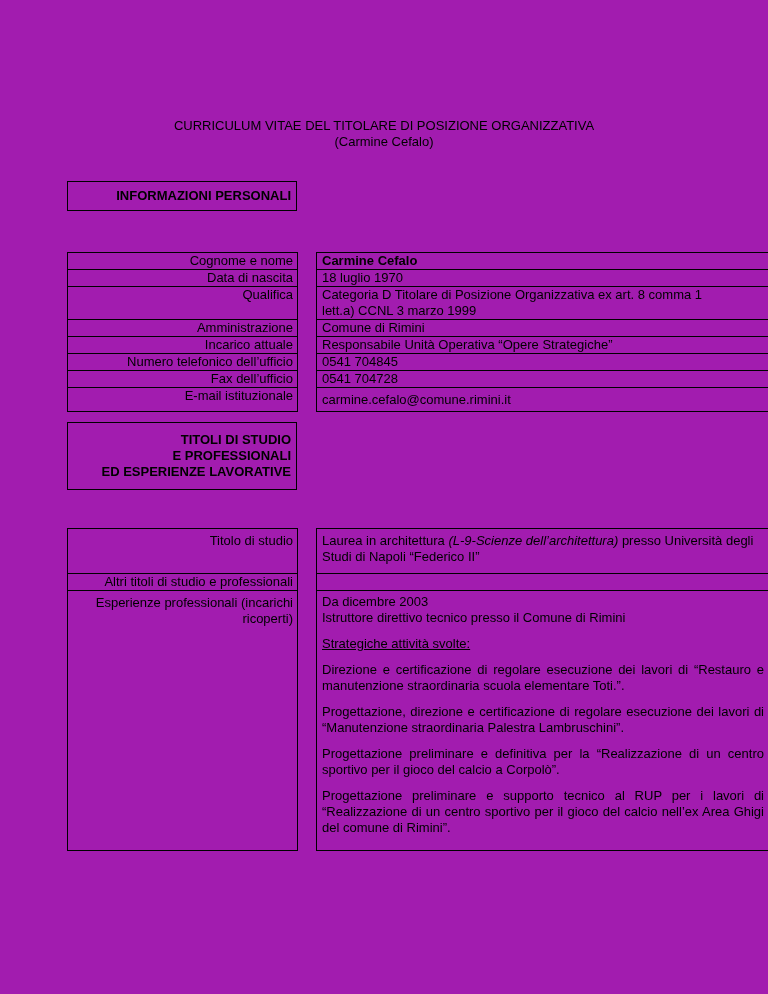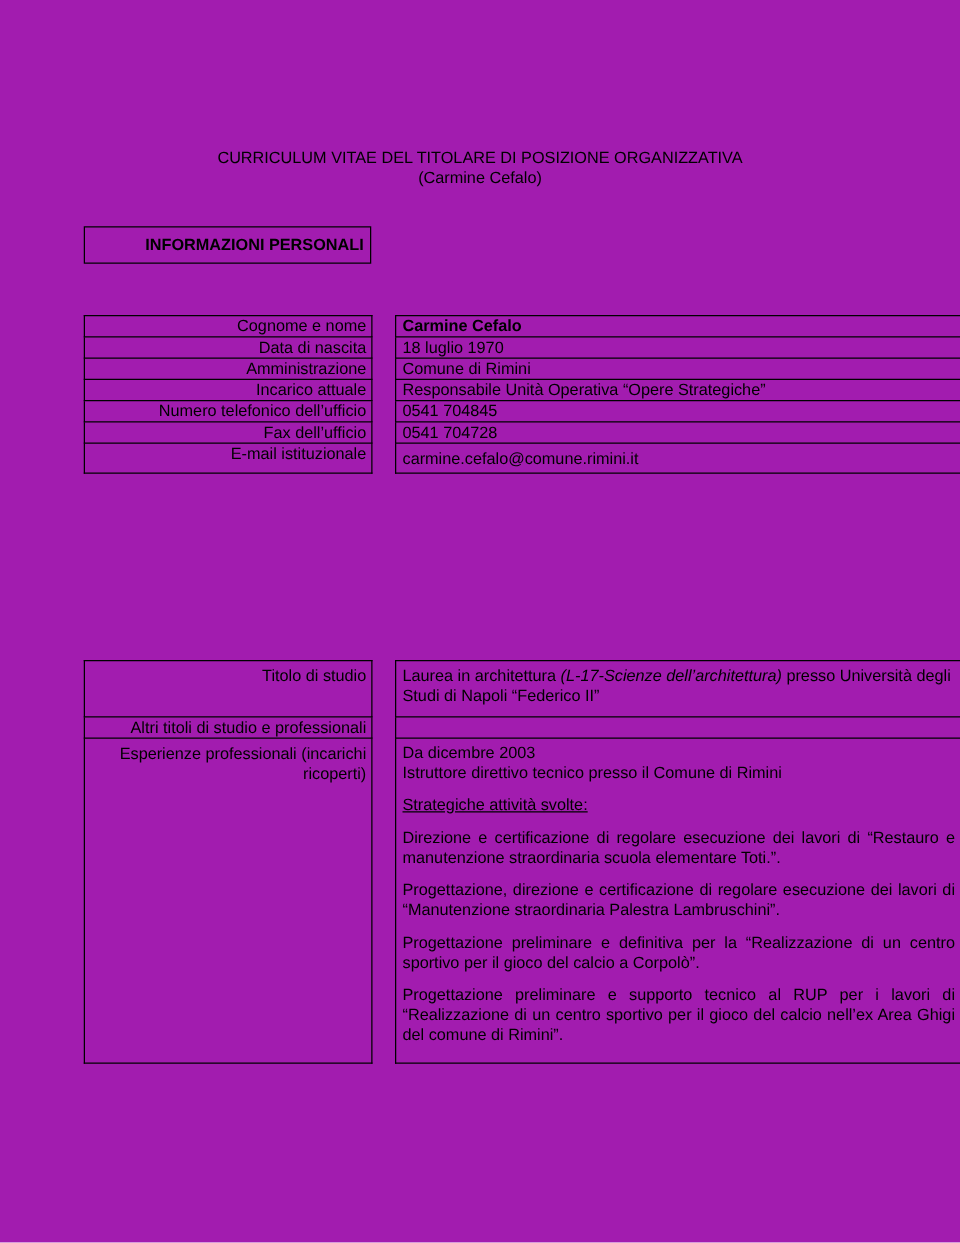"Qualifica" tr.h32 { html: none -> <tr> <td>Qualifica</td> <td></td> <td>Categoria D Titolare di Posizione Organizzativa ex art. 8 comma 1 lett.a) CCNL 3 marzo 1999</td> </tr> }
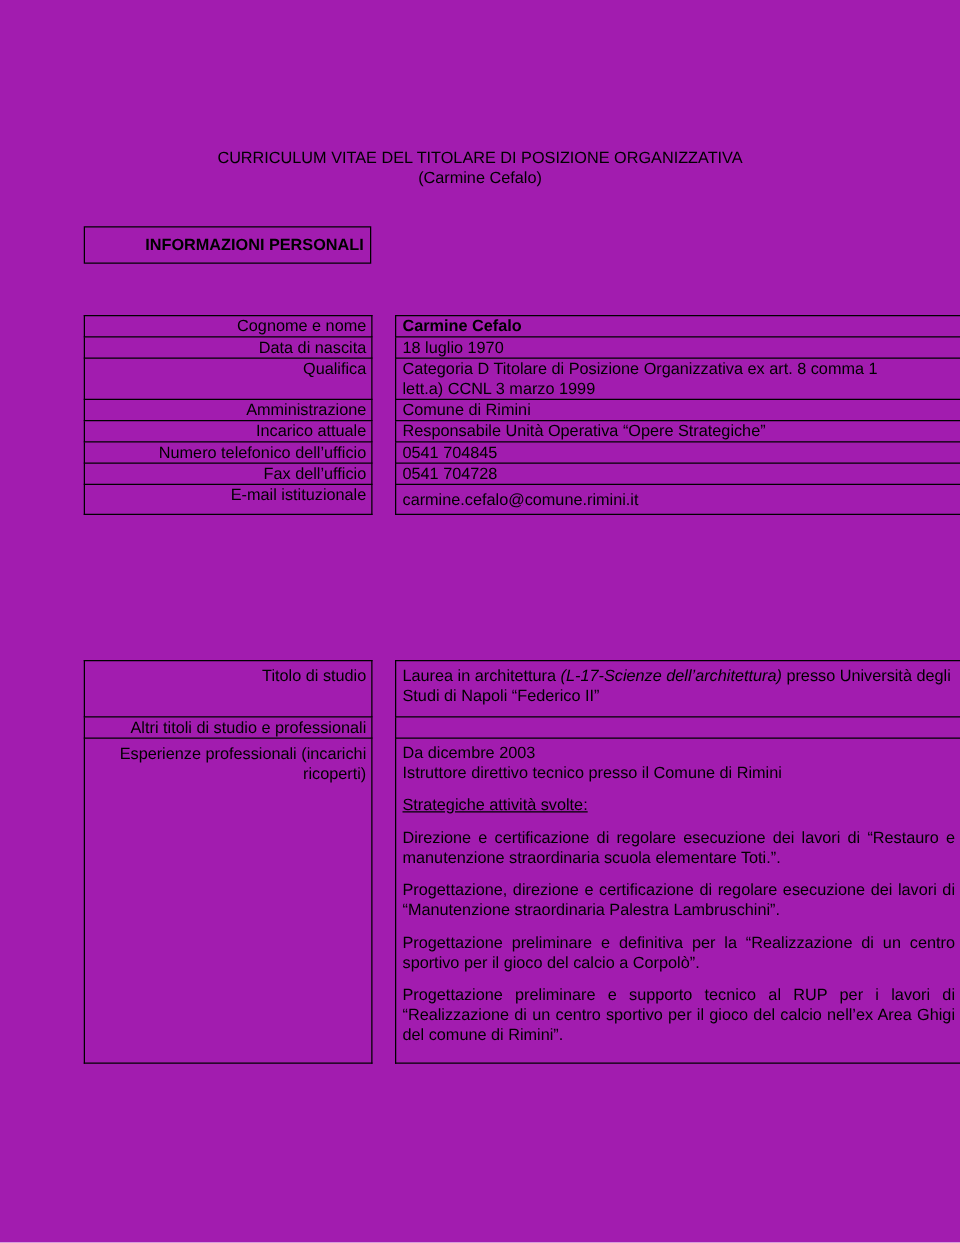"TITOLI DI STUDIO" div.section-box { html: none -> <div> <div>TITOLI DI STUDIO E PROFESSIONALI ED ESPERIENZE LAVORATIVE</div> </div> }
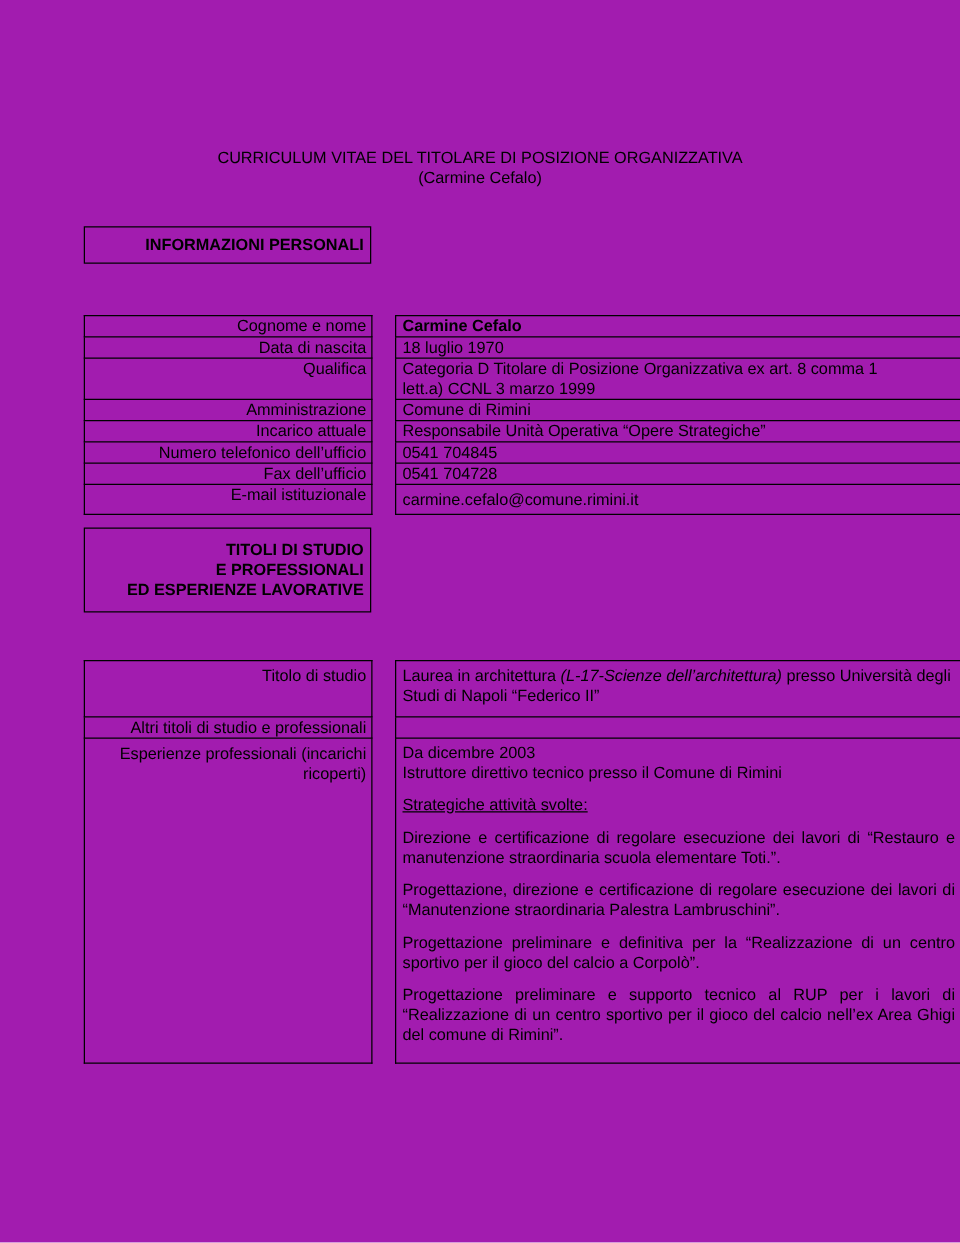"(L-17-Scienze dell’architettura)" span.em-it { text: L-17-Scienze -> L-9-Scienze }
